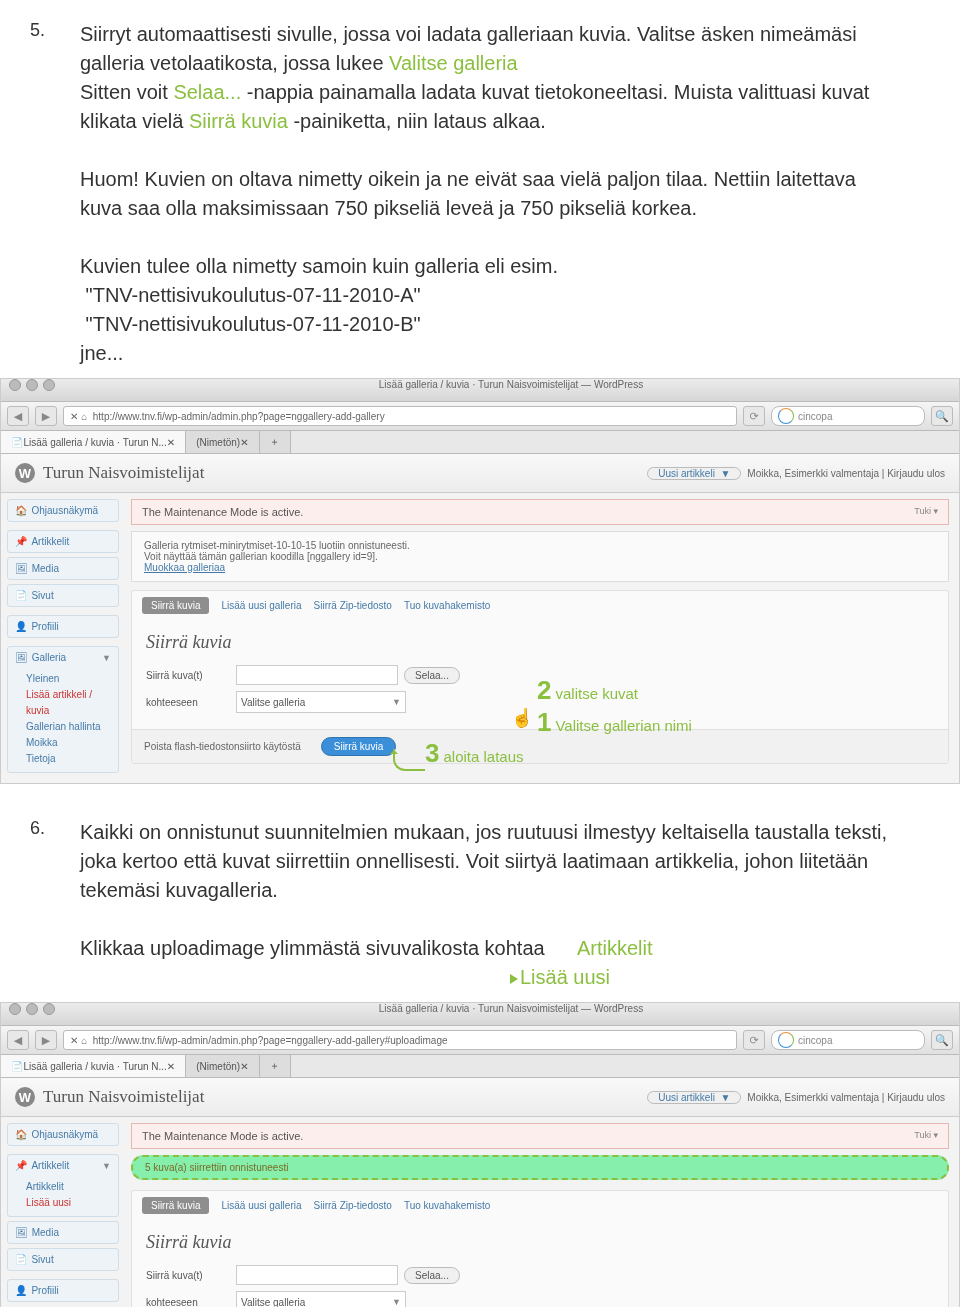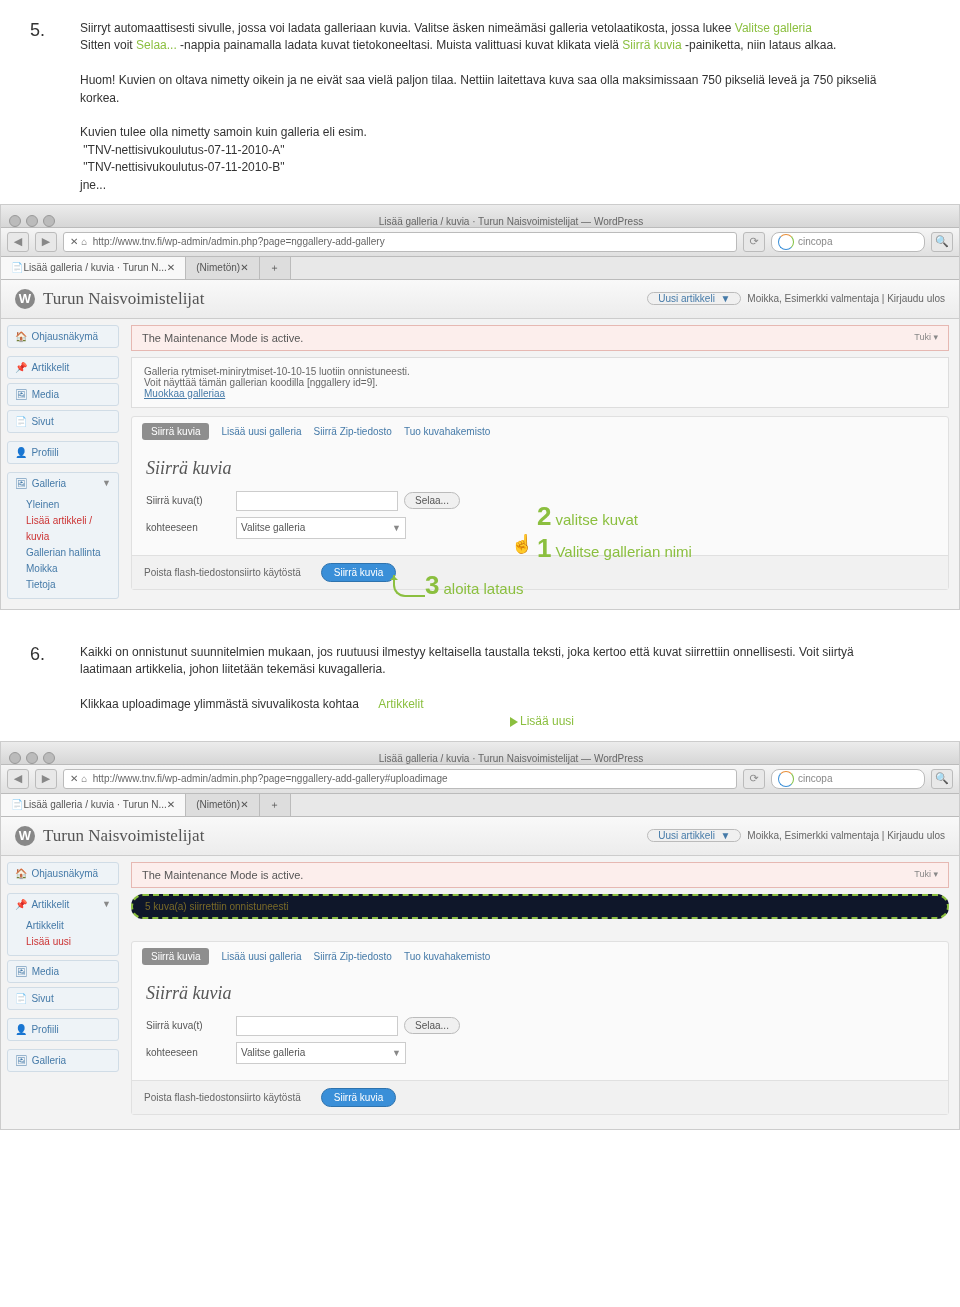"Siirryt automaattisesti sivulle, jossa" .step-body { font-size: 12px -> 20px }
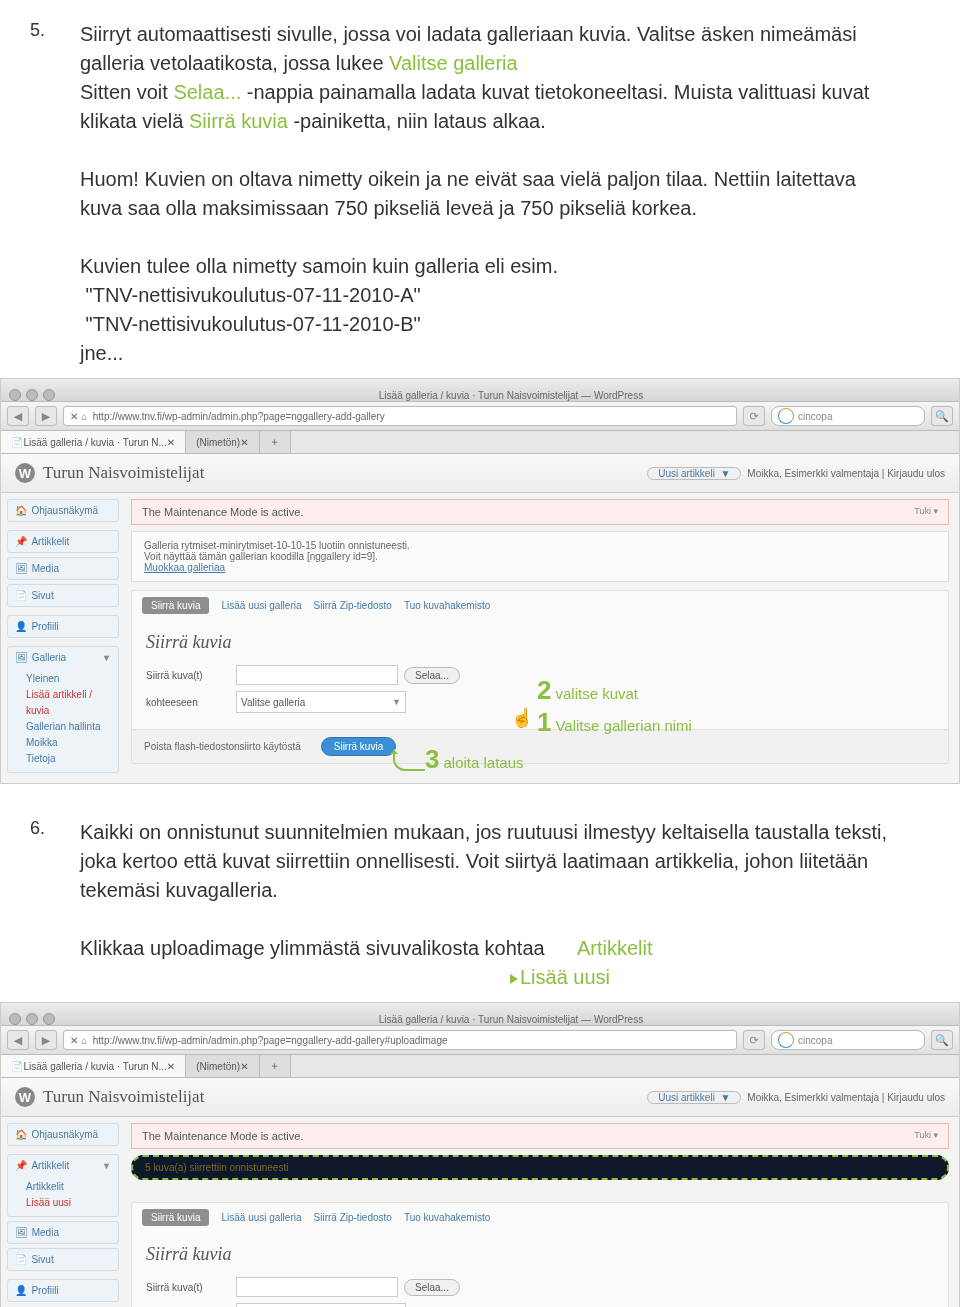"Lisää galleria / kuvia · Turun Naisvoimistelijat" .br-title { align-items: flex-end -> flex-start }
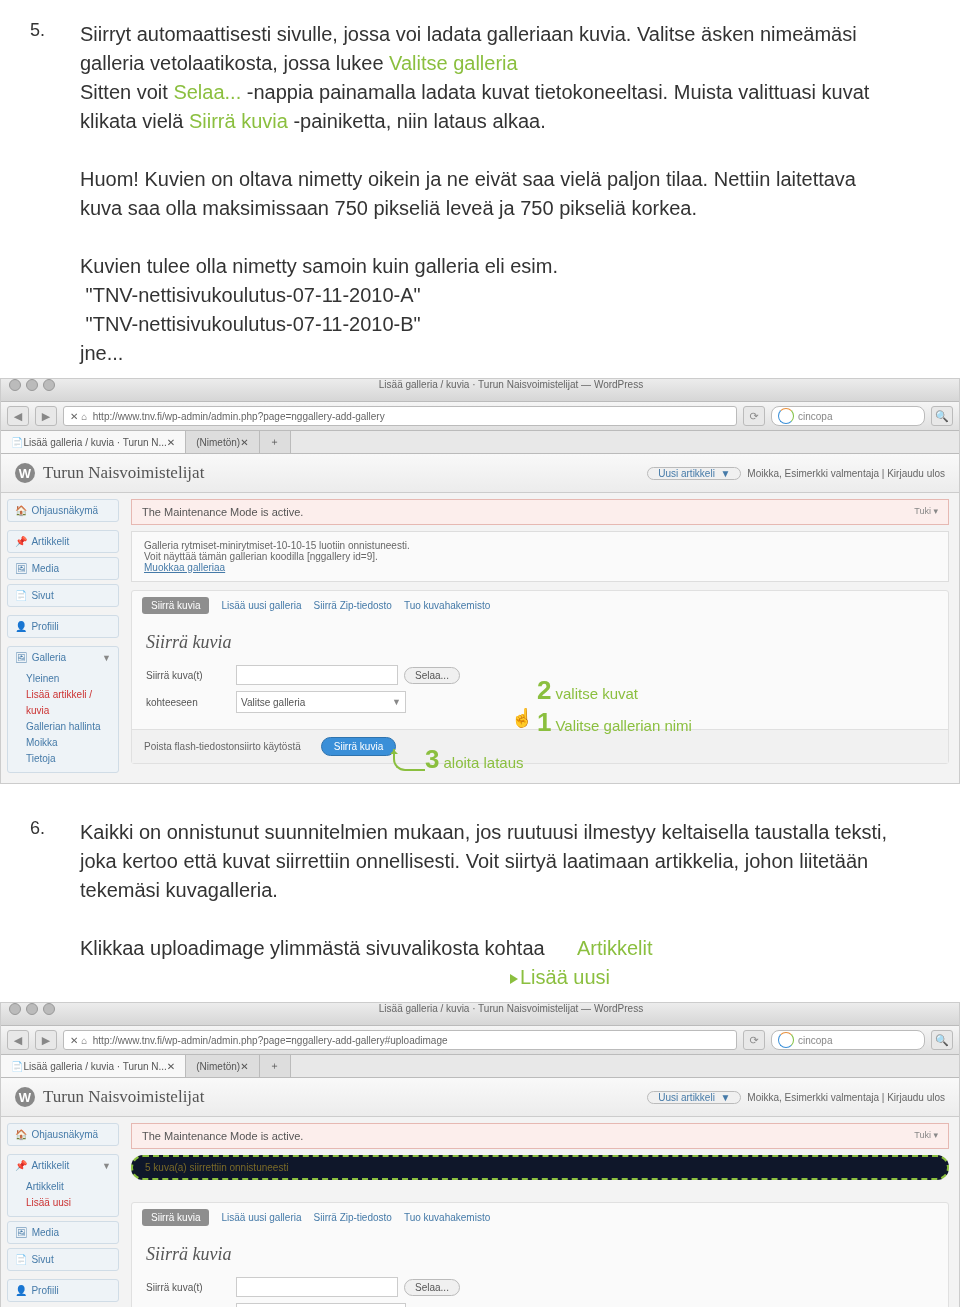"3 aloita lataus" div.overlay { top: 251px -> 245px }
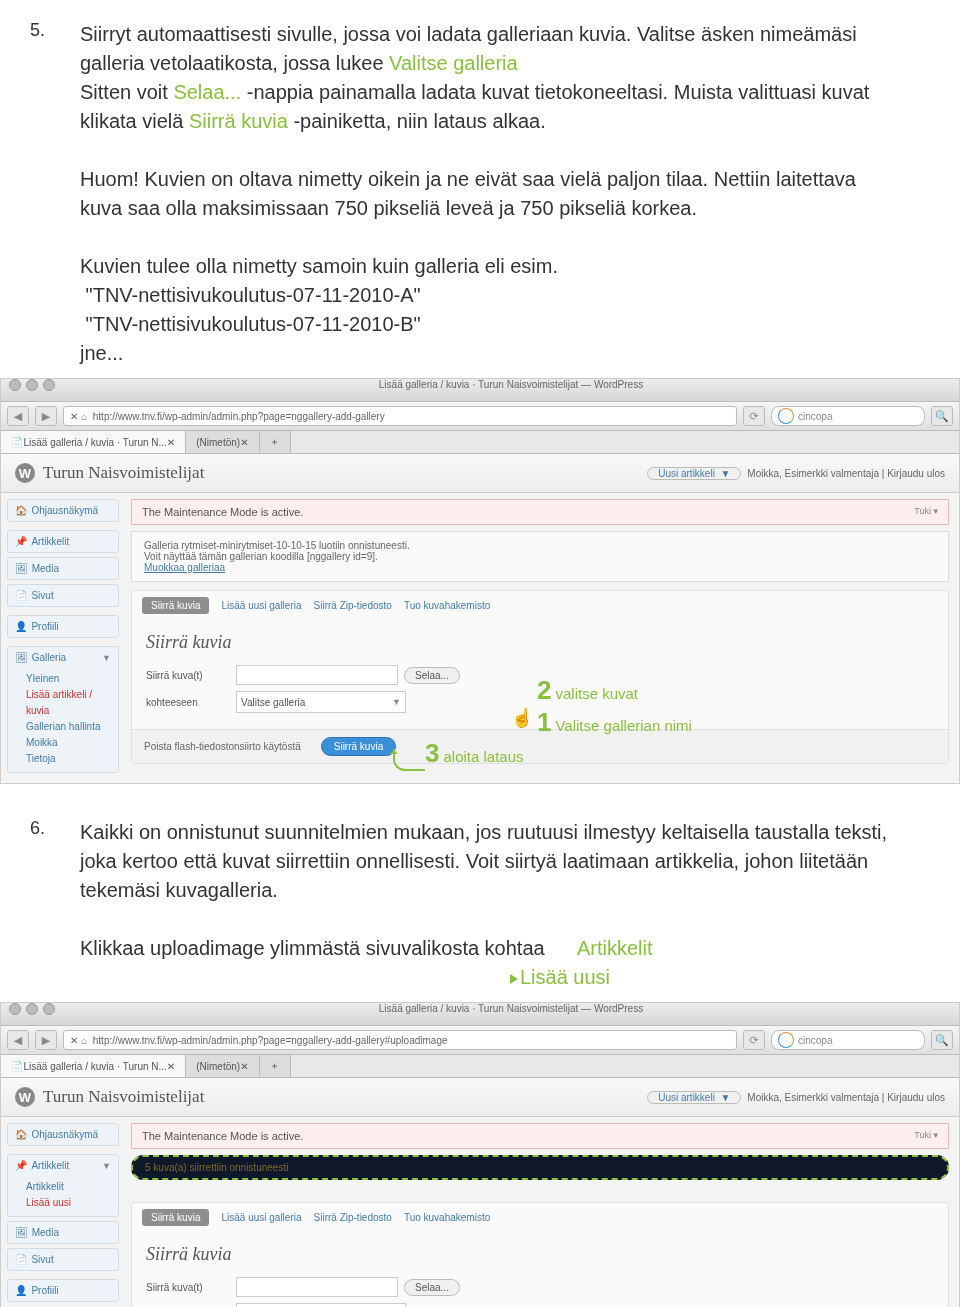"5 kuva(a) siirrettiin onnistuneesti" .yellow-notice { background: #0f172a -> #86efac; margin-bottom: 22px -> 10px }
